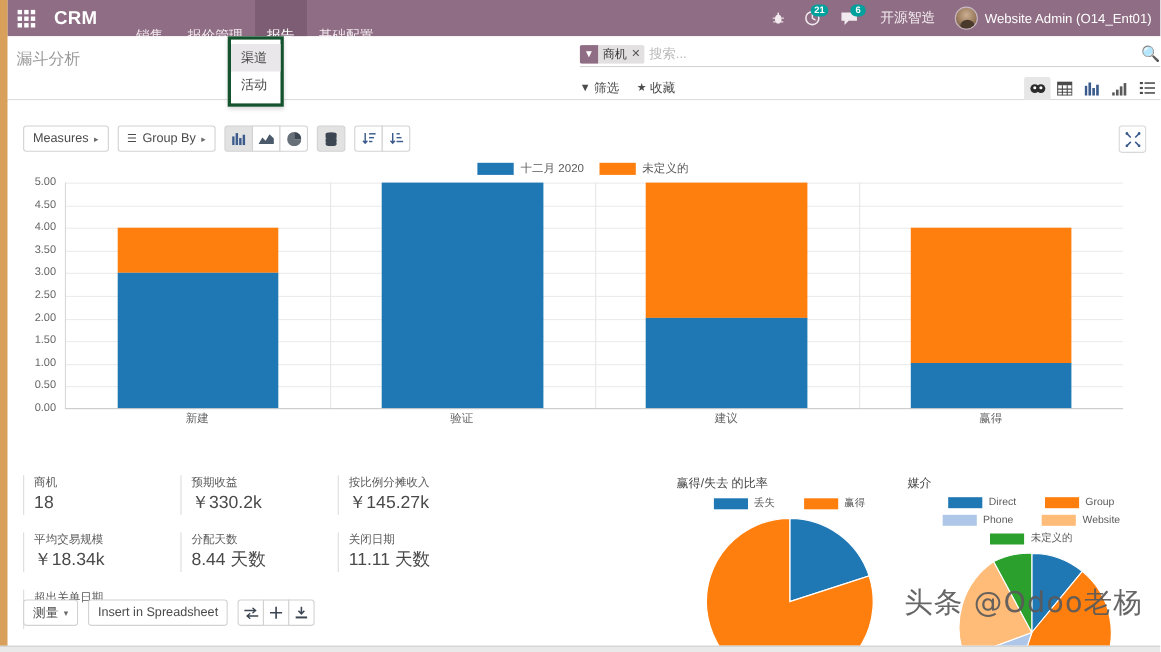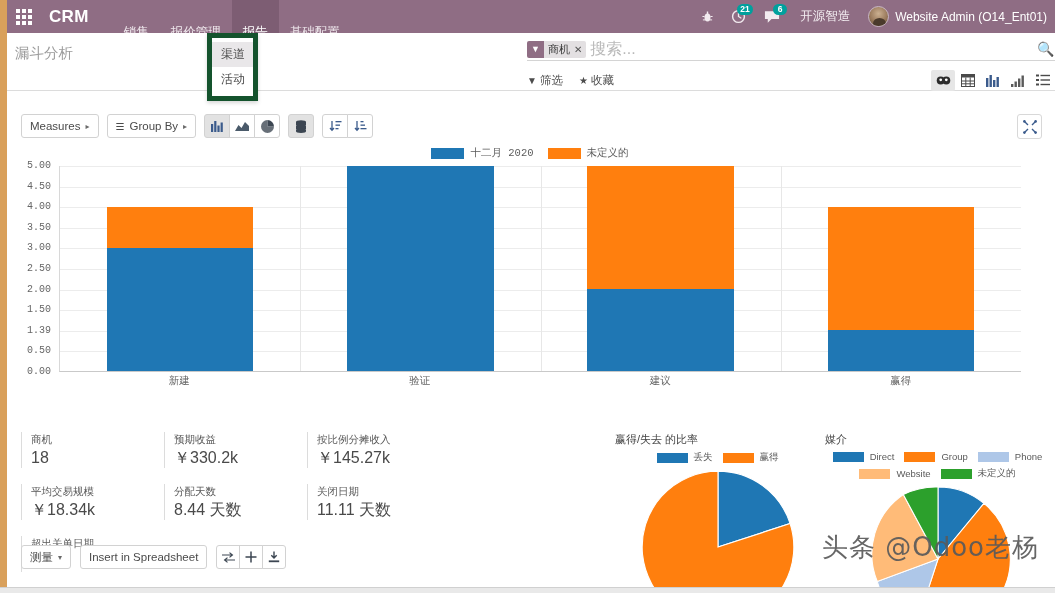"渠道" .dropdown { border: 5px solid #14532d -> 3px solid #14532d }
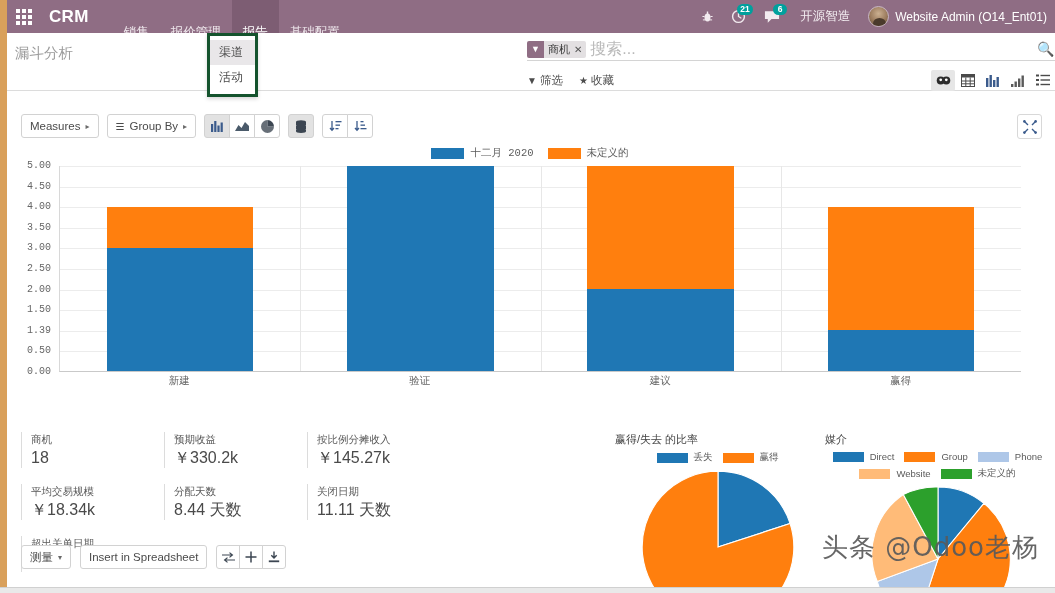"搜索..." .search-input { font-size: 16px -> 12px }
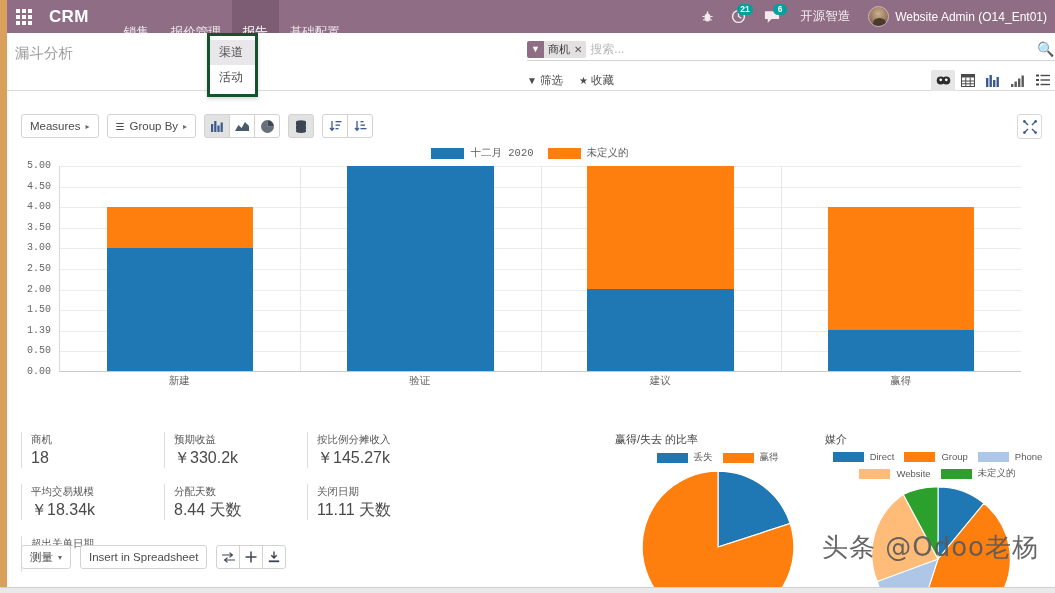"十二月 2020" .barchart { font-family: Liberation Mono, monospace -> none }
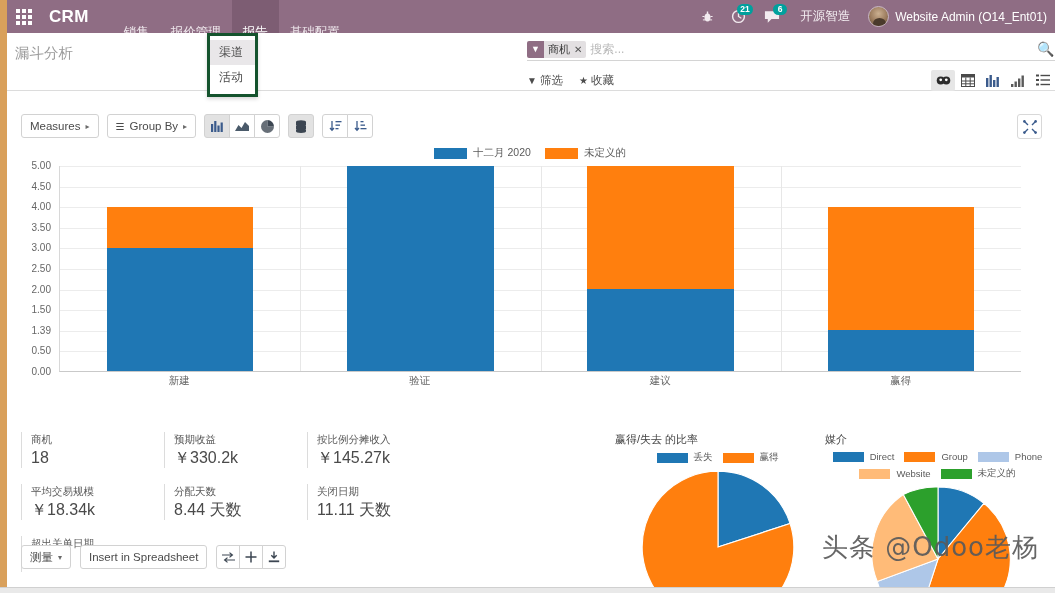"1.39" div { text: 1.39 -> 1.00 }
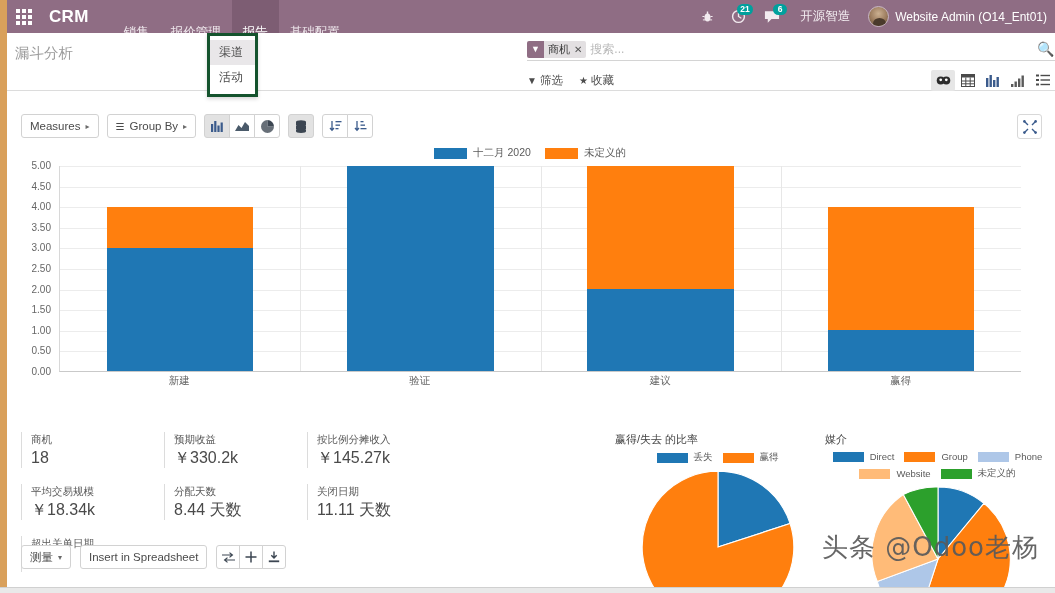"丢失" .pie-legend { gap: 5px 10px -> 5px 26px }
